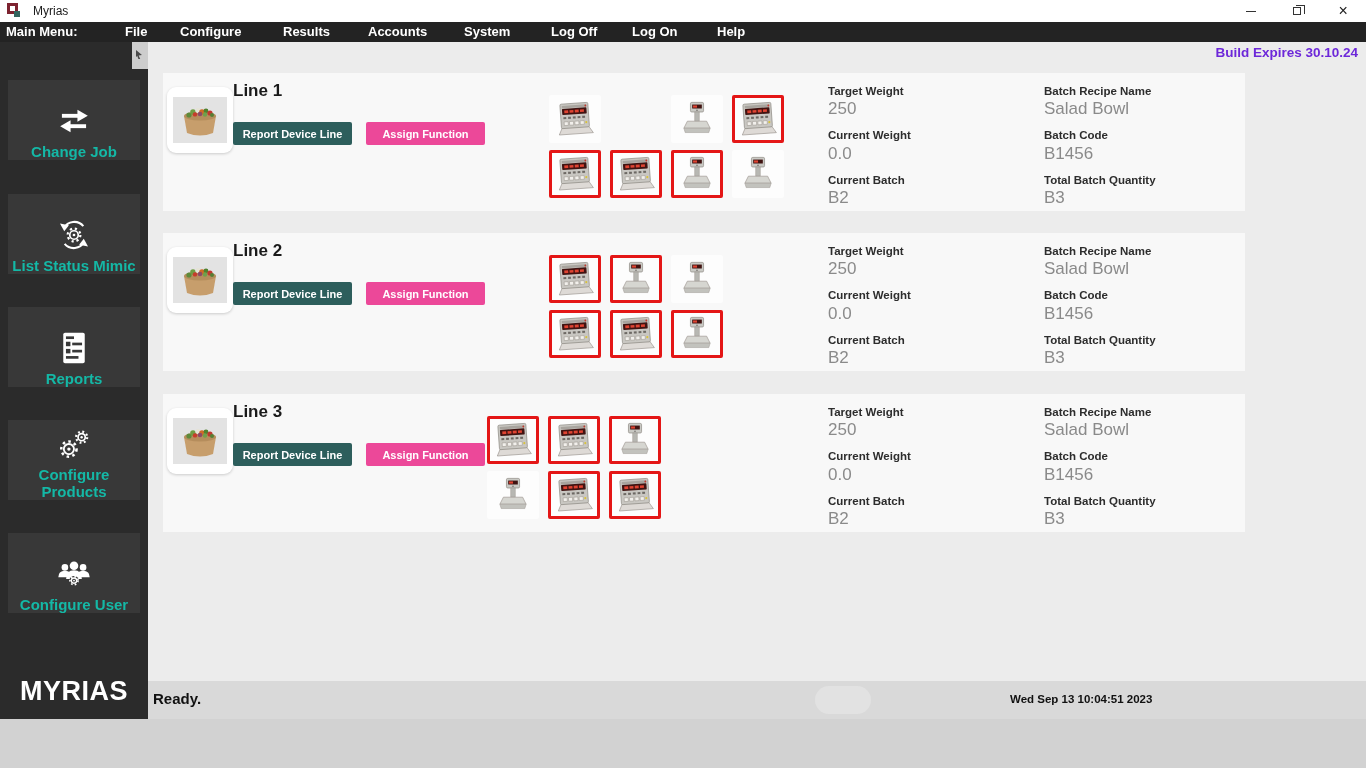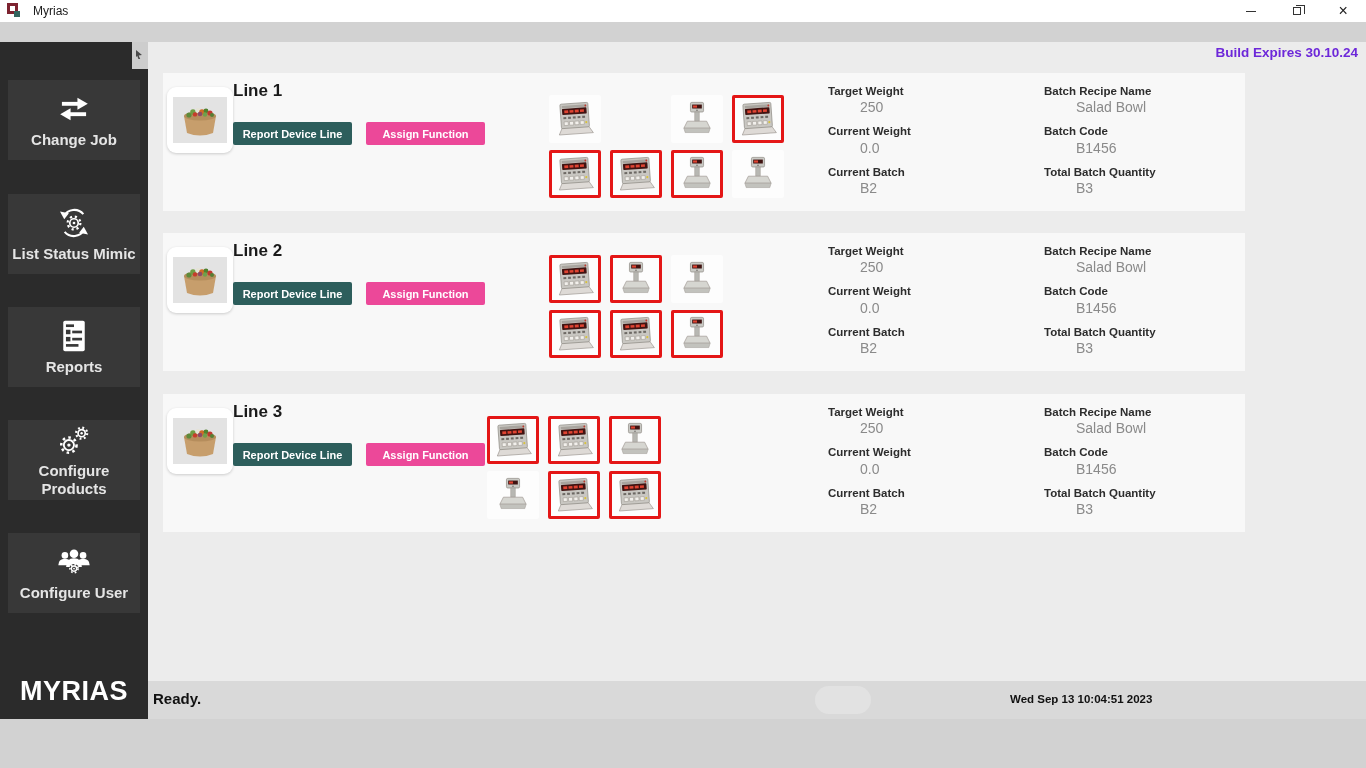"Main Menu:" div.menubar { html: none -> <div> <span>Main Menu:</span> <span>File</span> <span>Configure</span> <span>Results</span> <span>Accounts</span> <span>System</span> <span>Log Off</span> <span>Log On</span> <span>Help</span> </div> }
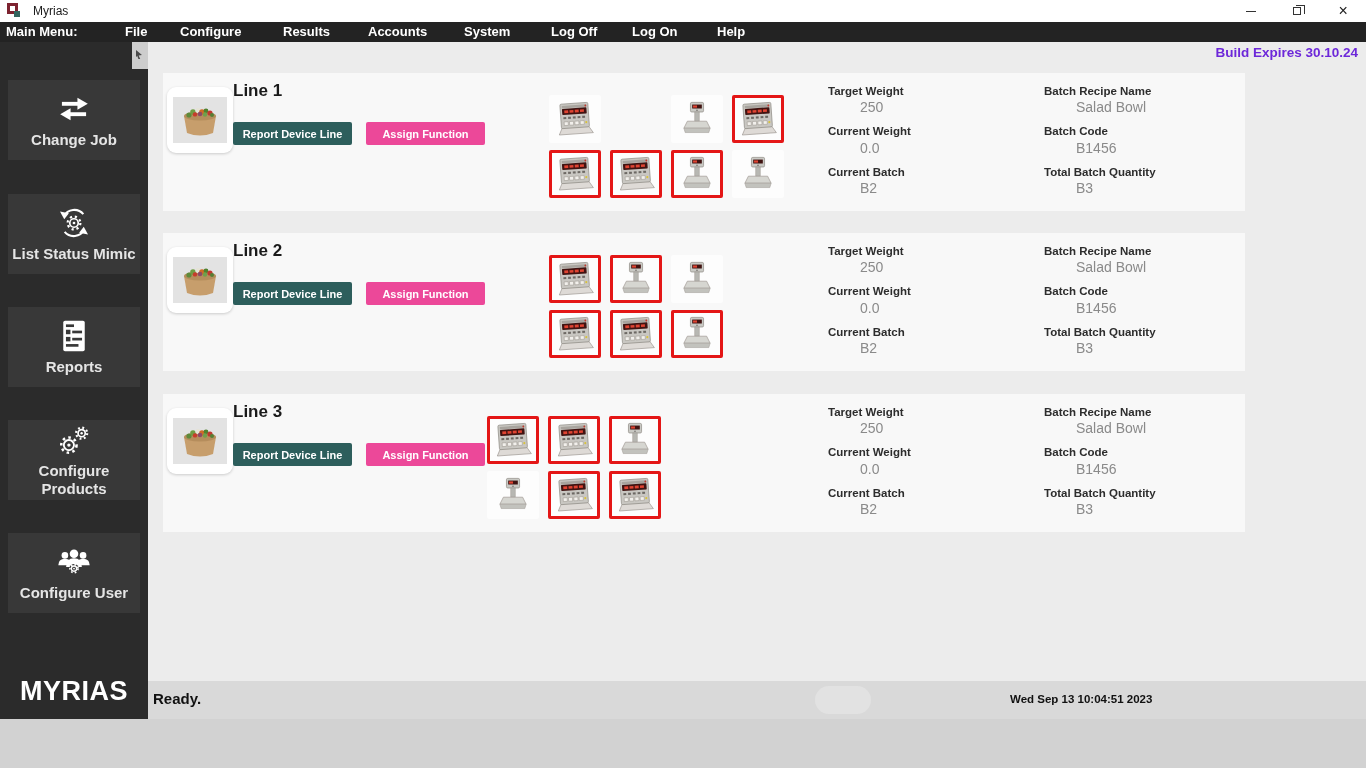"250" .field .f-value { font-size: 14px -> 17px; margin-left: 32px -> none }
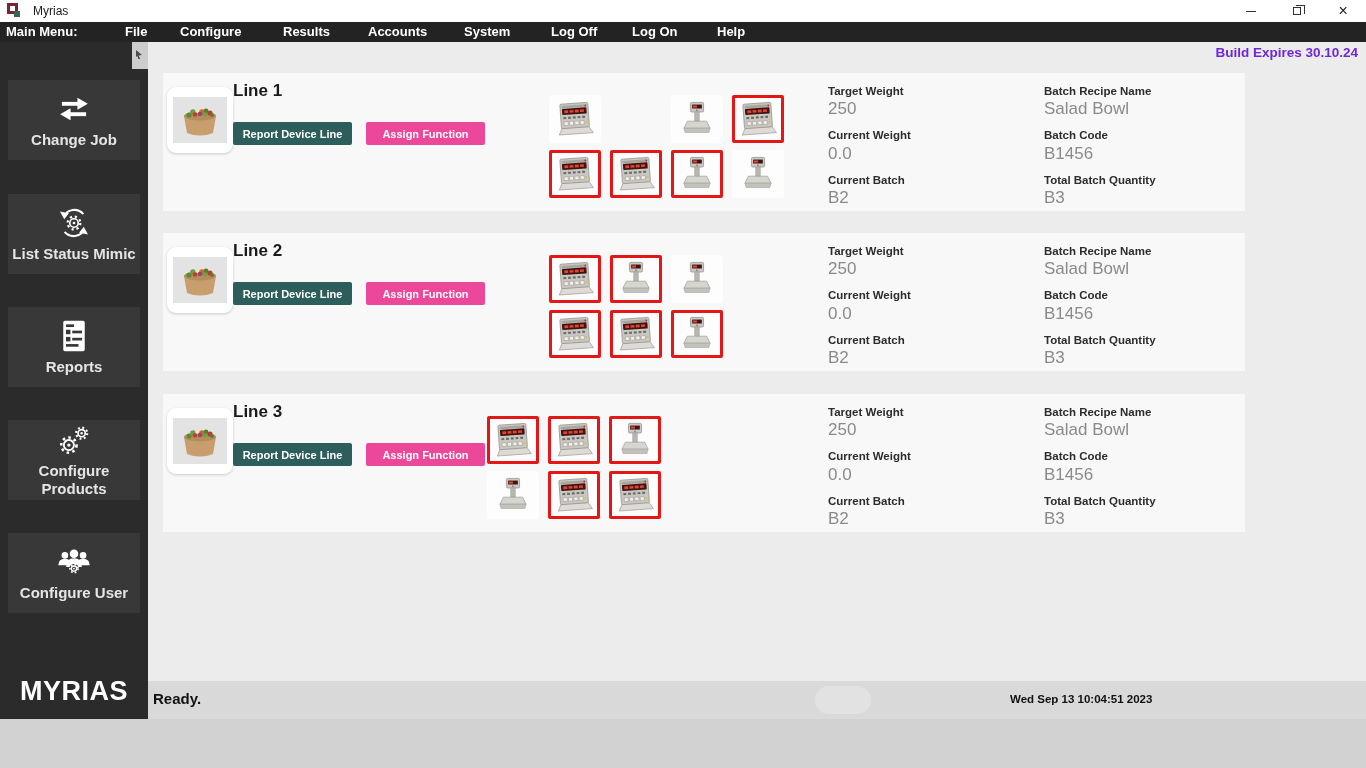"Change Job" .nav-btn { color: #e5e5e5 -> #14b8a6; justify-content: center -> flex-end }
